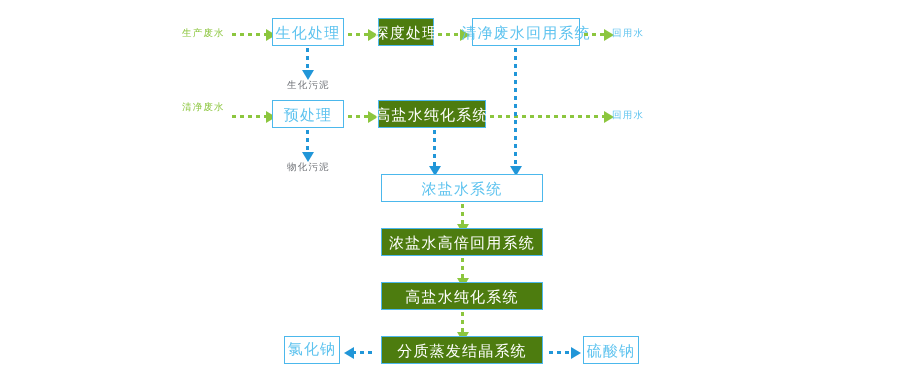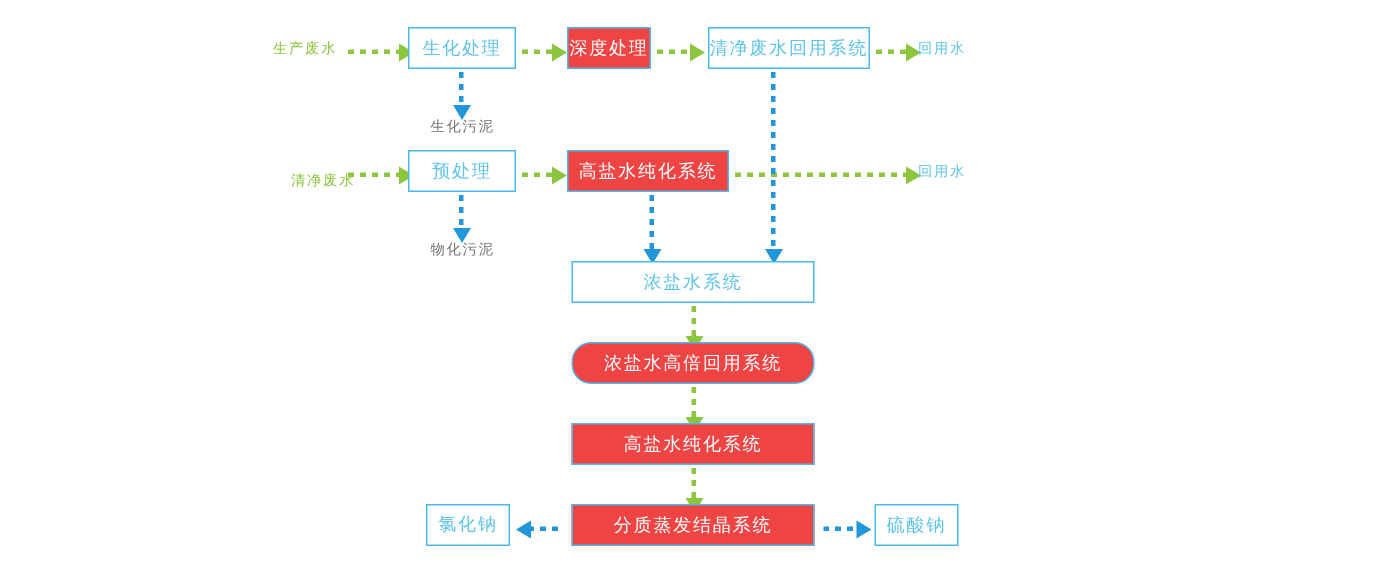"生化处理" .node { font-size: 12px -> 15px }
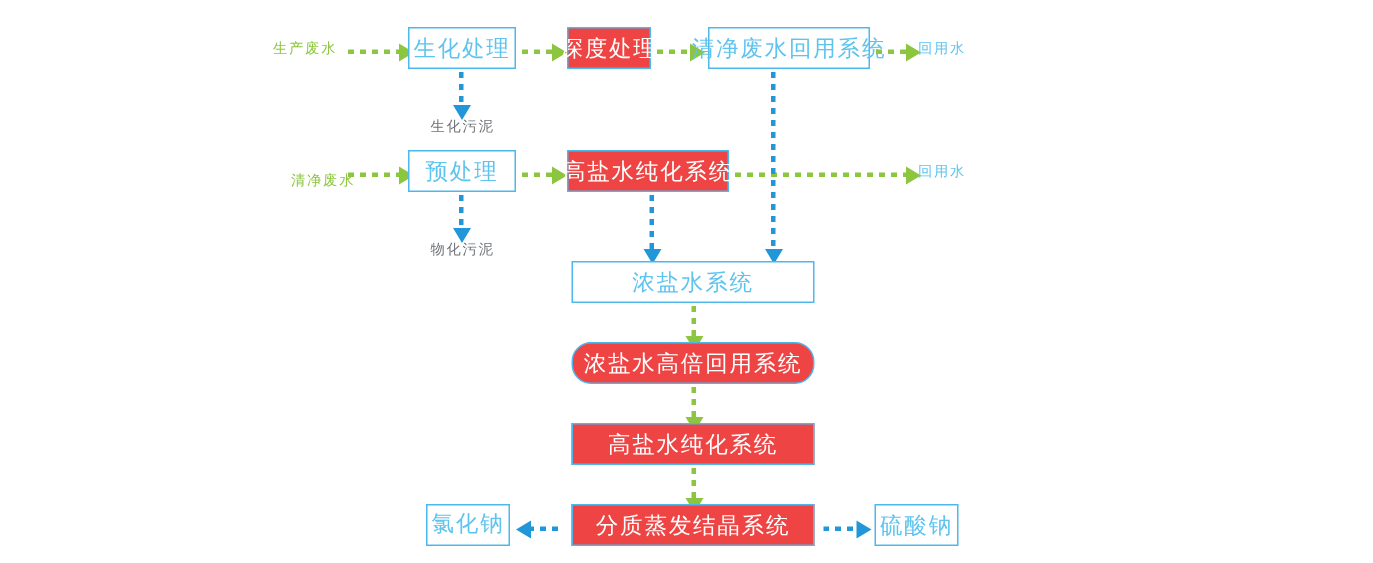"深度处理" .node.dark { background: #ef4444 -> #4d7c0f }
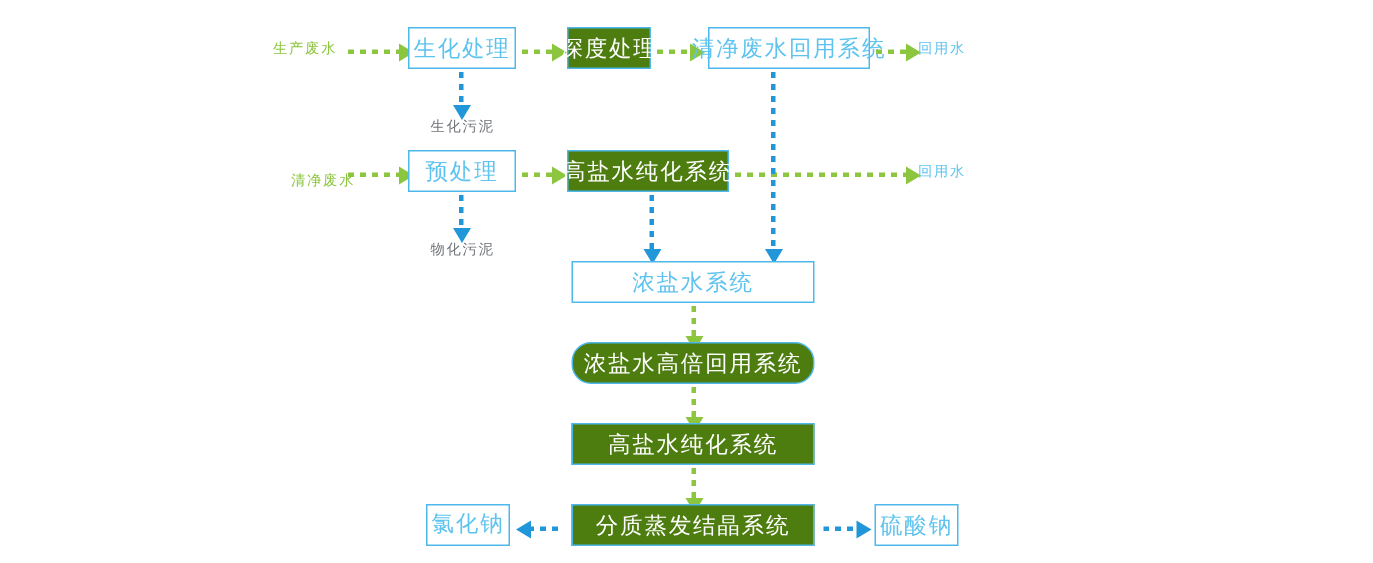"清净废水" div.flabel { margin-left: 12px -> none; top: 116px -> 102px }
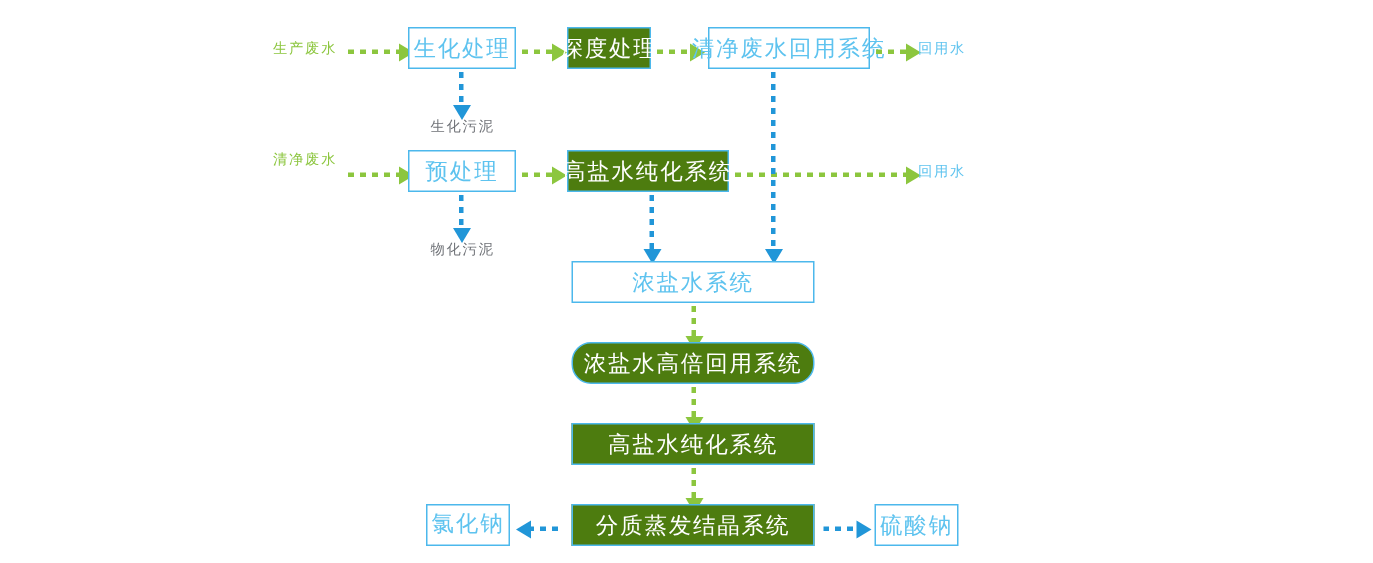"浓盐水高倍回用系统" div.node { border-radius: 13px -> none }
